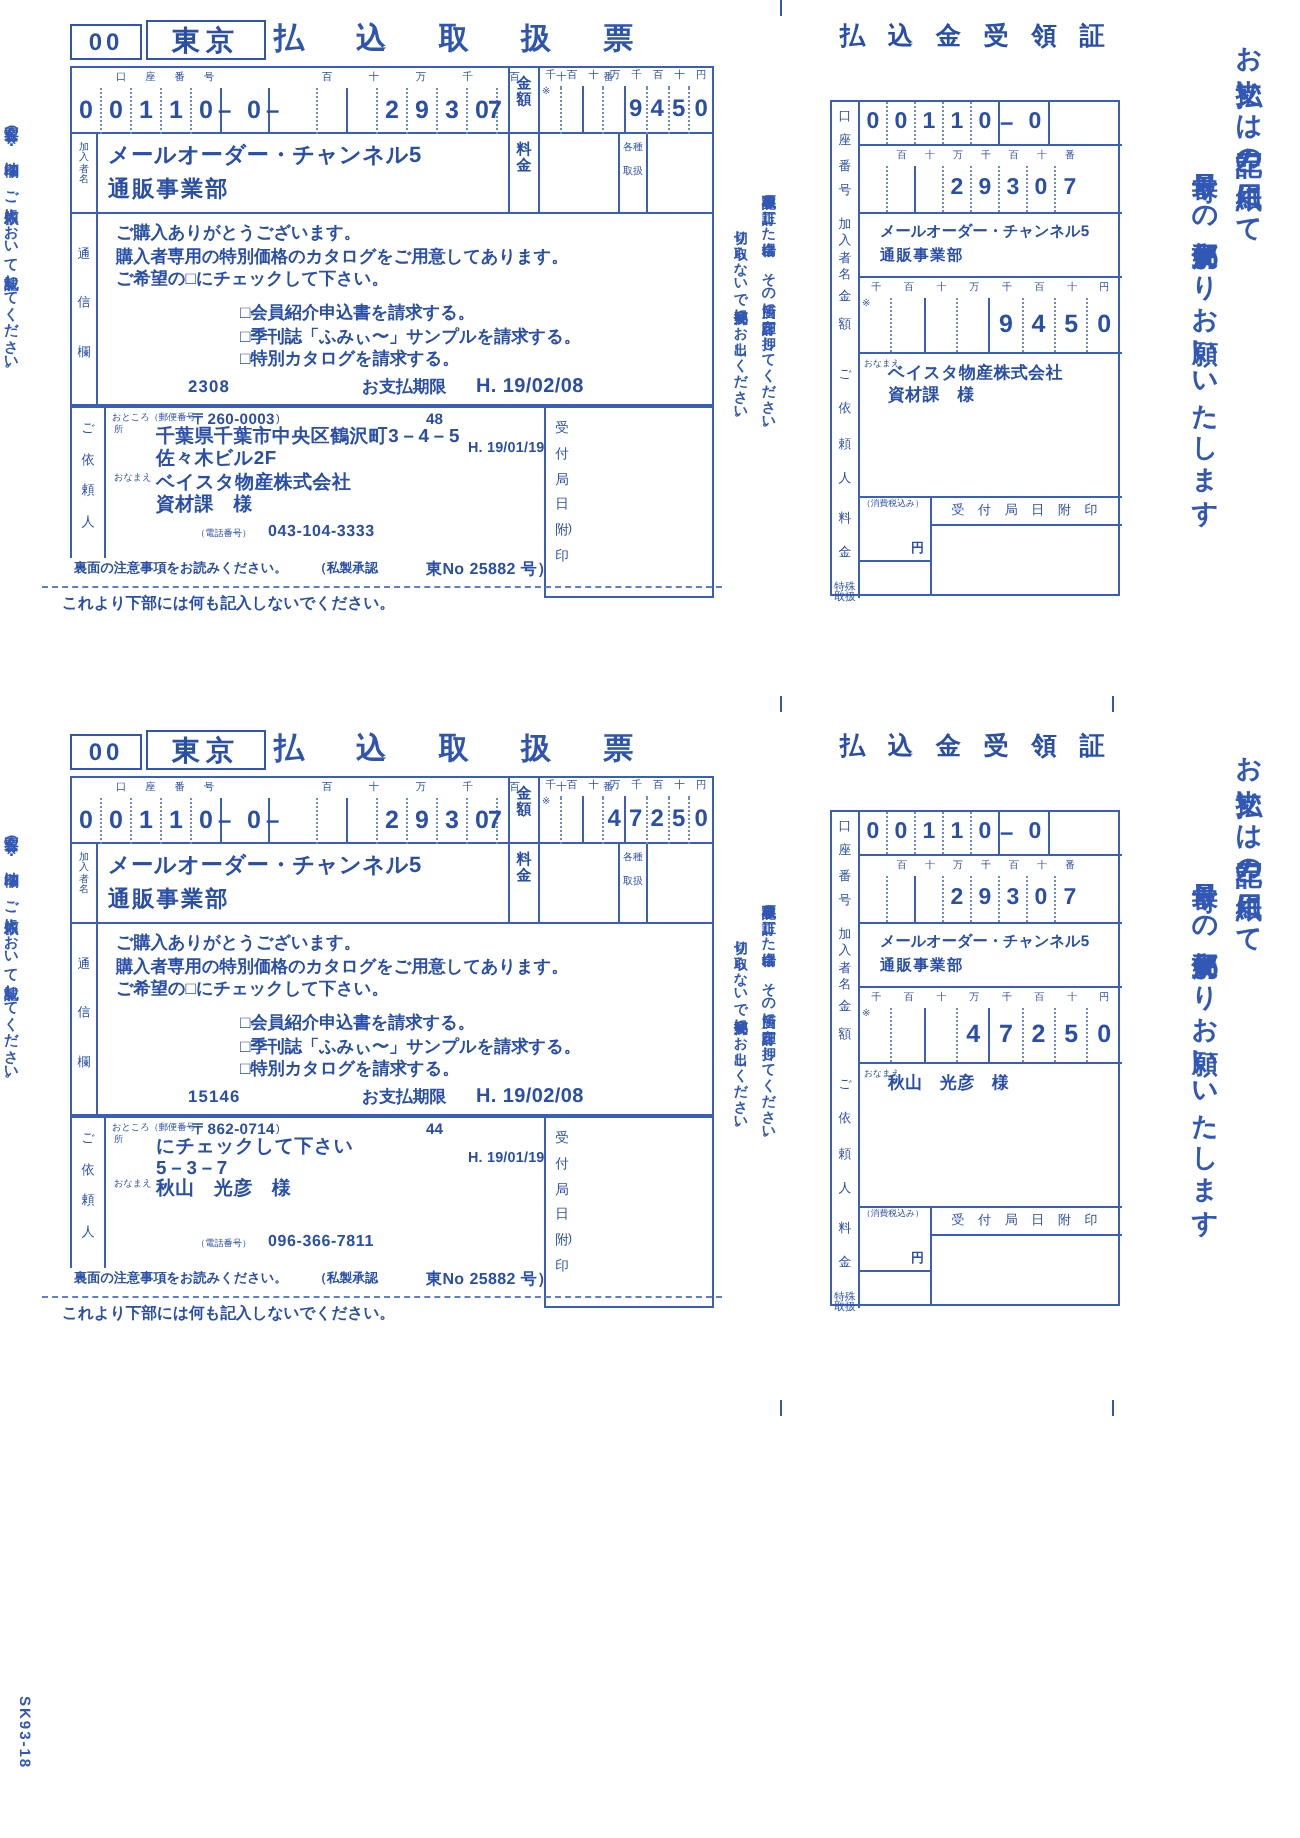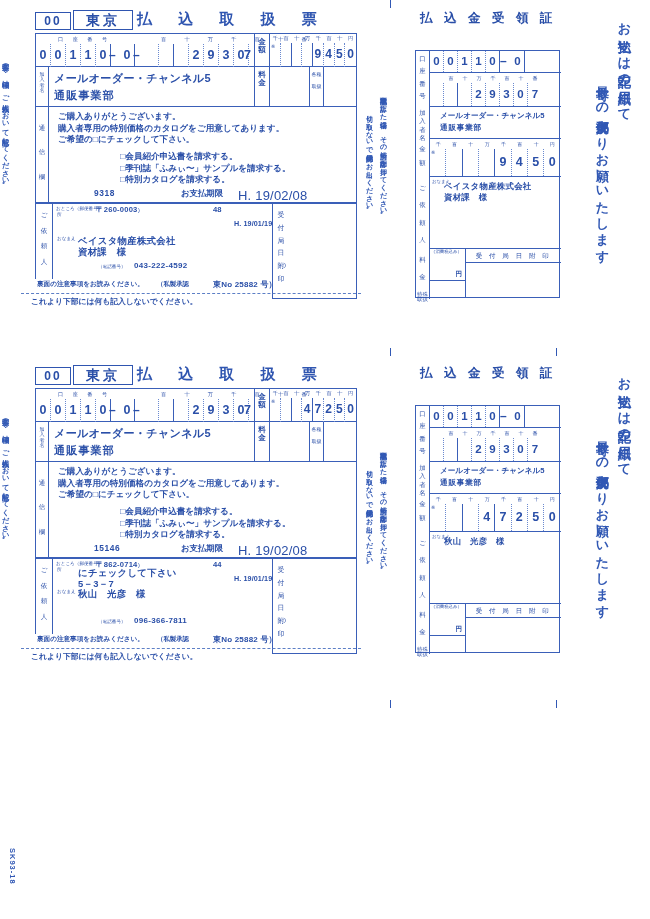"9318" div.cust-no { text: 9318 -> 2308 }
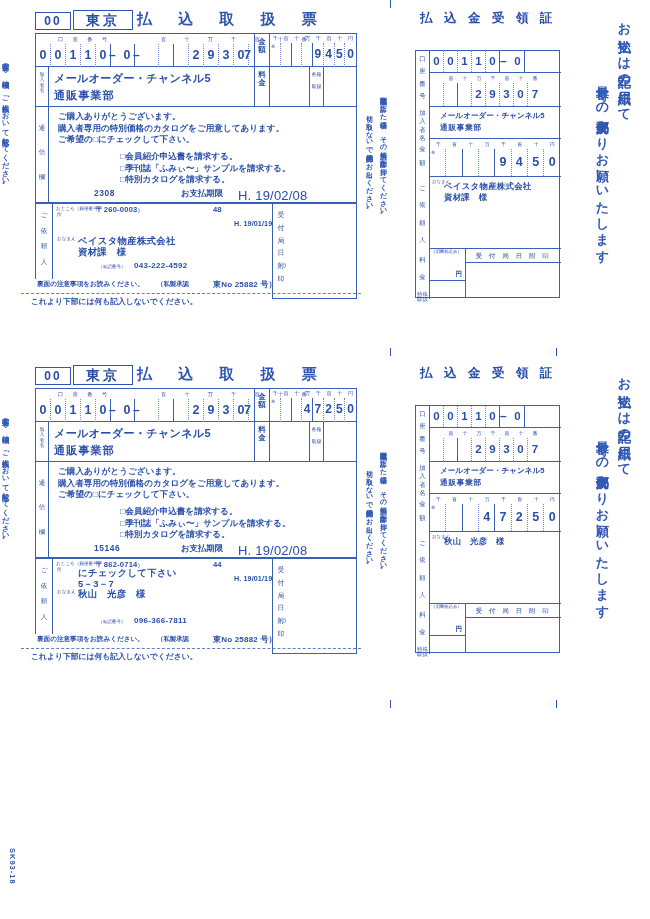"H. 19/02/08" .due-date { font-size: 13px -> 10px; font-weight: 400 -> 700 }
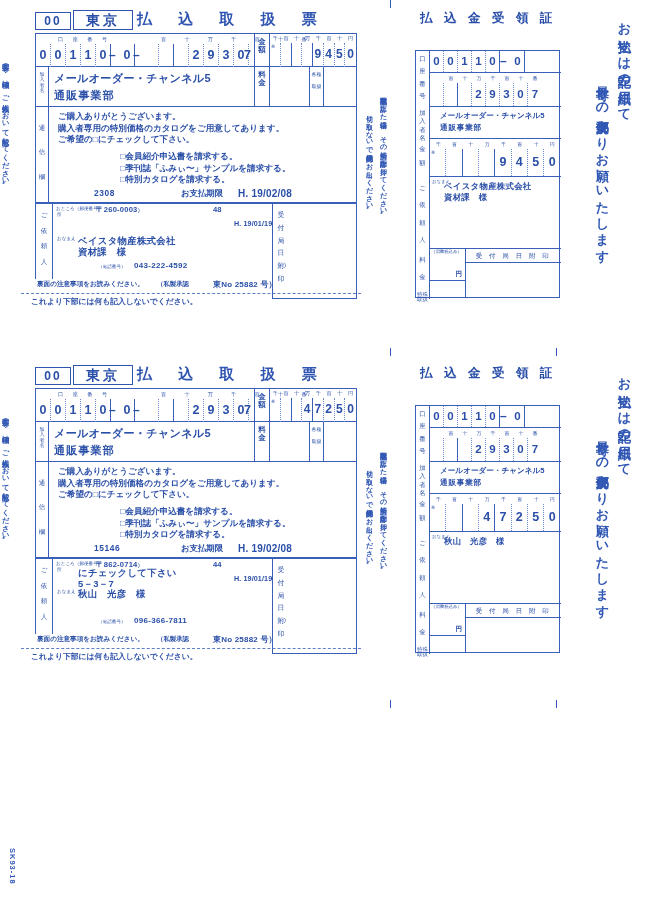"千葉県千葉市中央区鶴沢町3－4－5" div.addr-lines { html: none -> <div> <div>千葉県千葉市中央区鶴沢町3－4－5</div> <div>佐々木ビル2F</div> </div> }
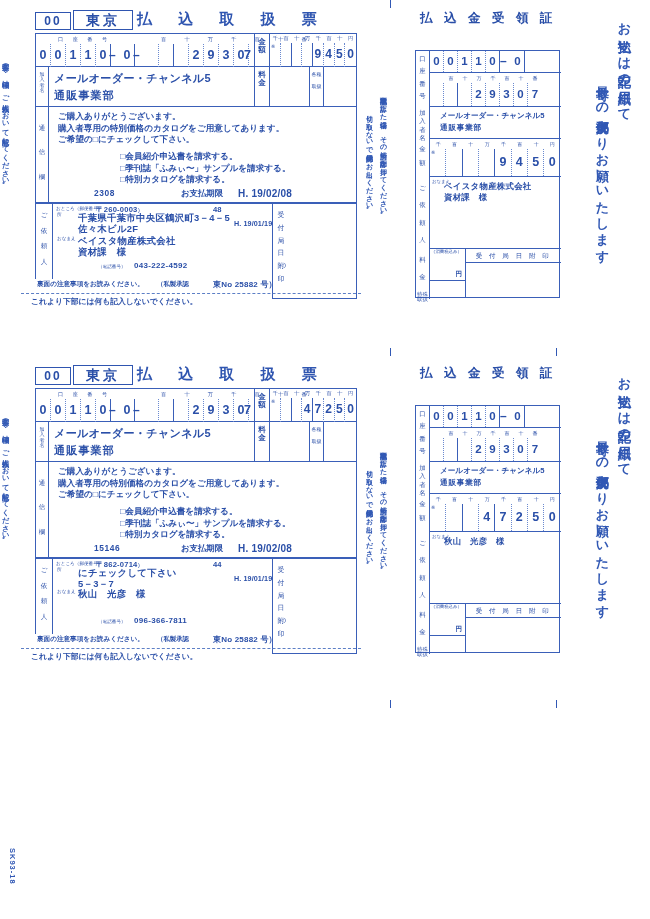"043-222-4592" div.tel-val { text: 043-222-4592 -> 043-104-3333 }
